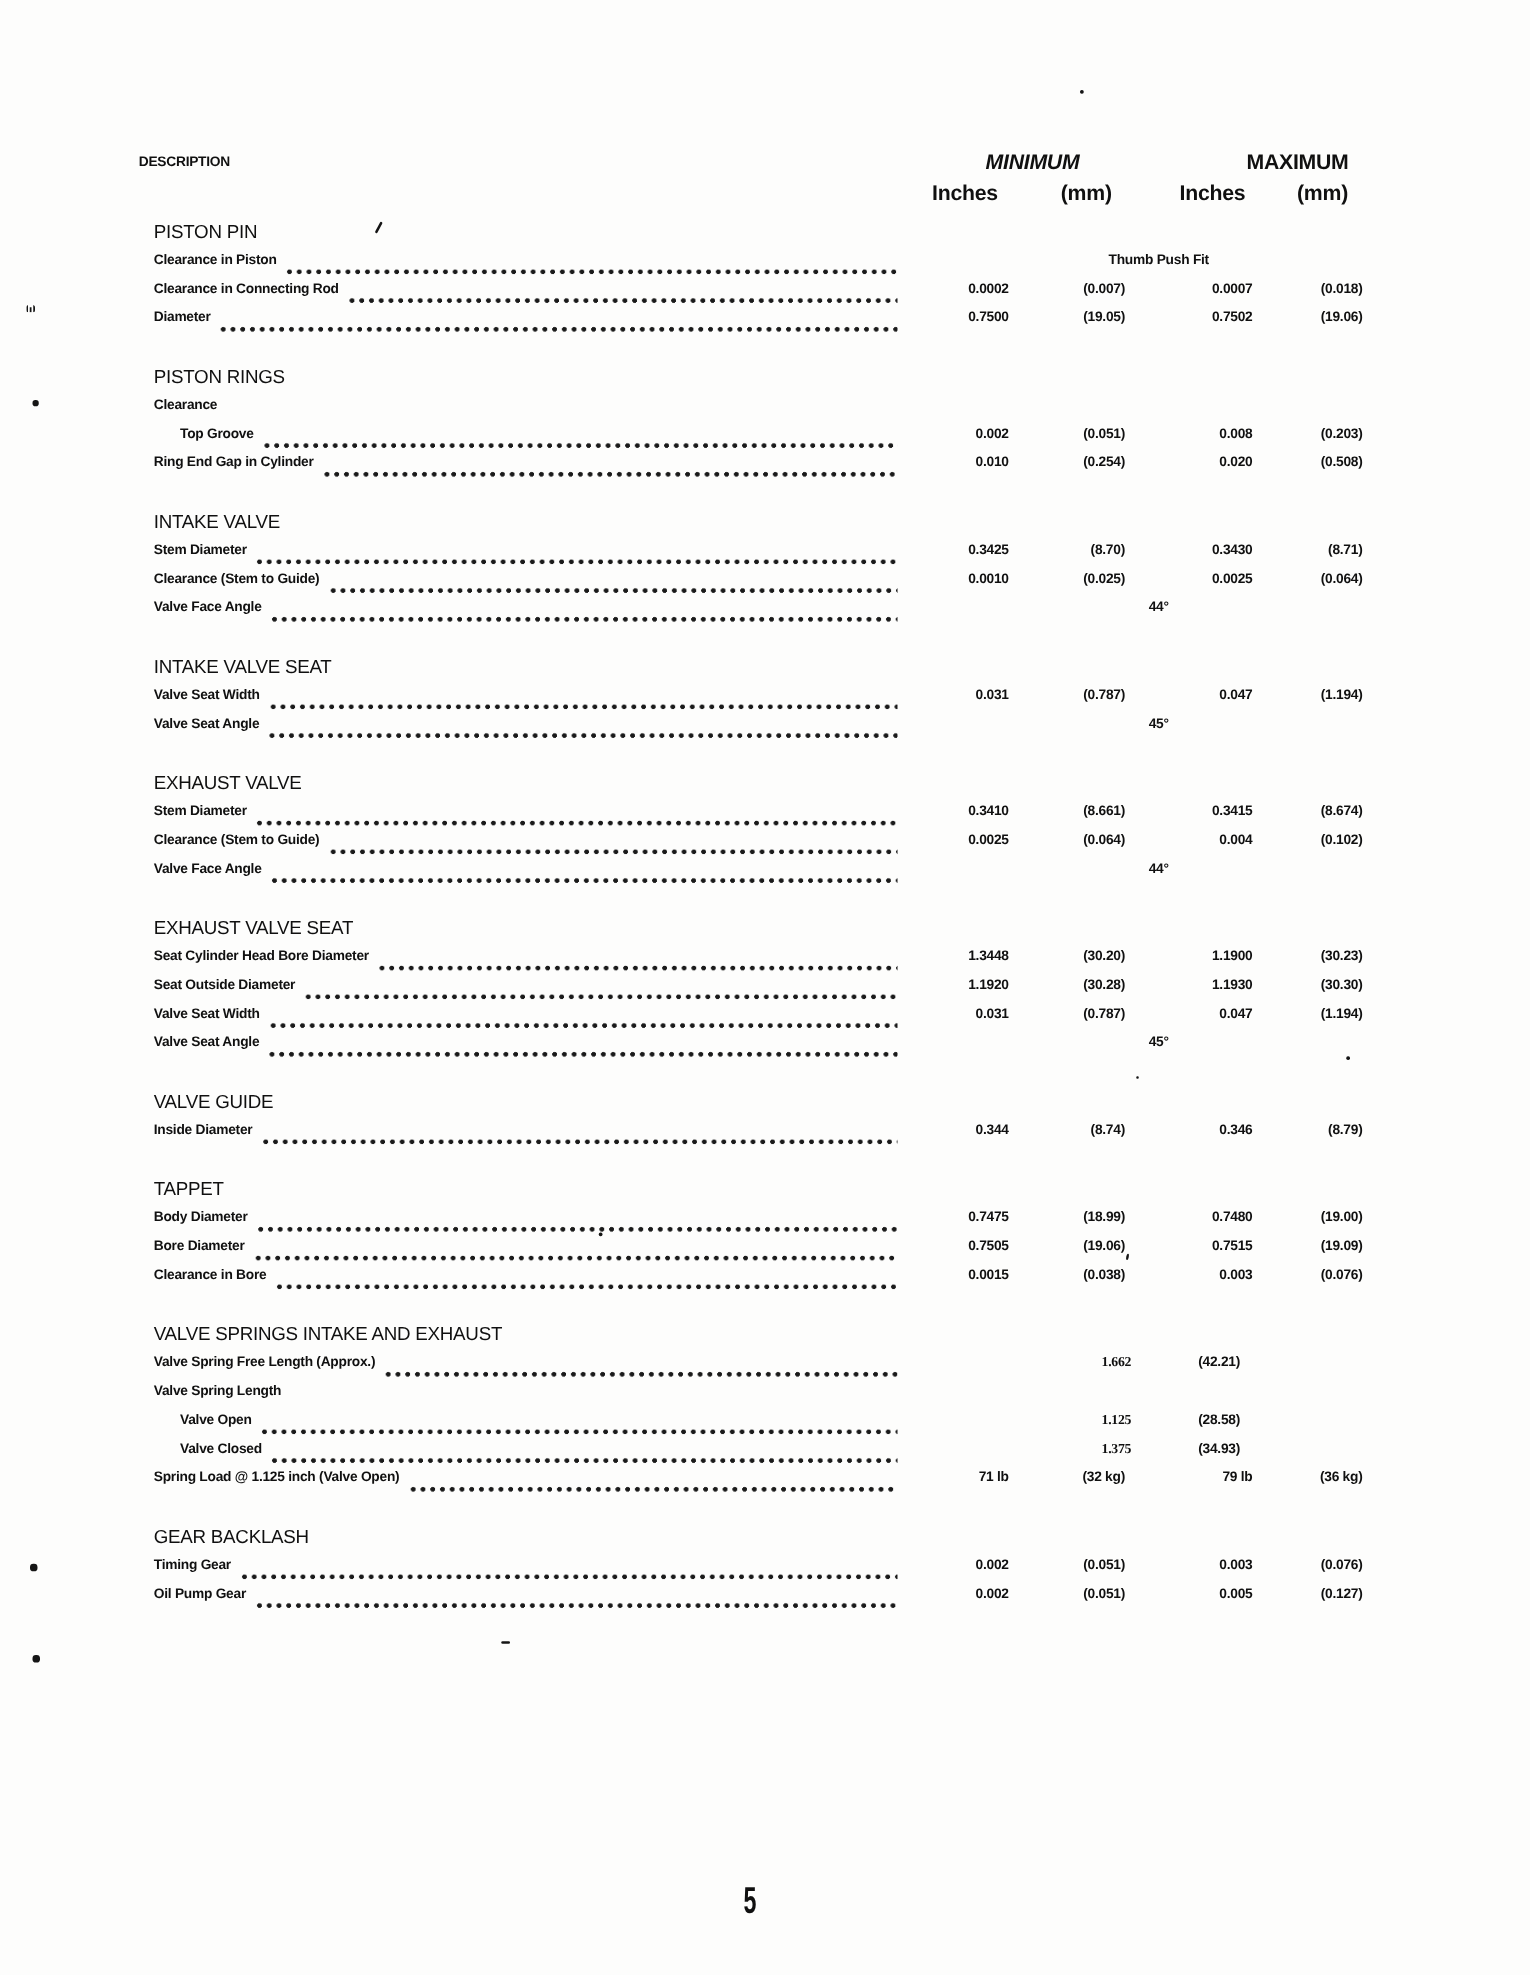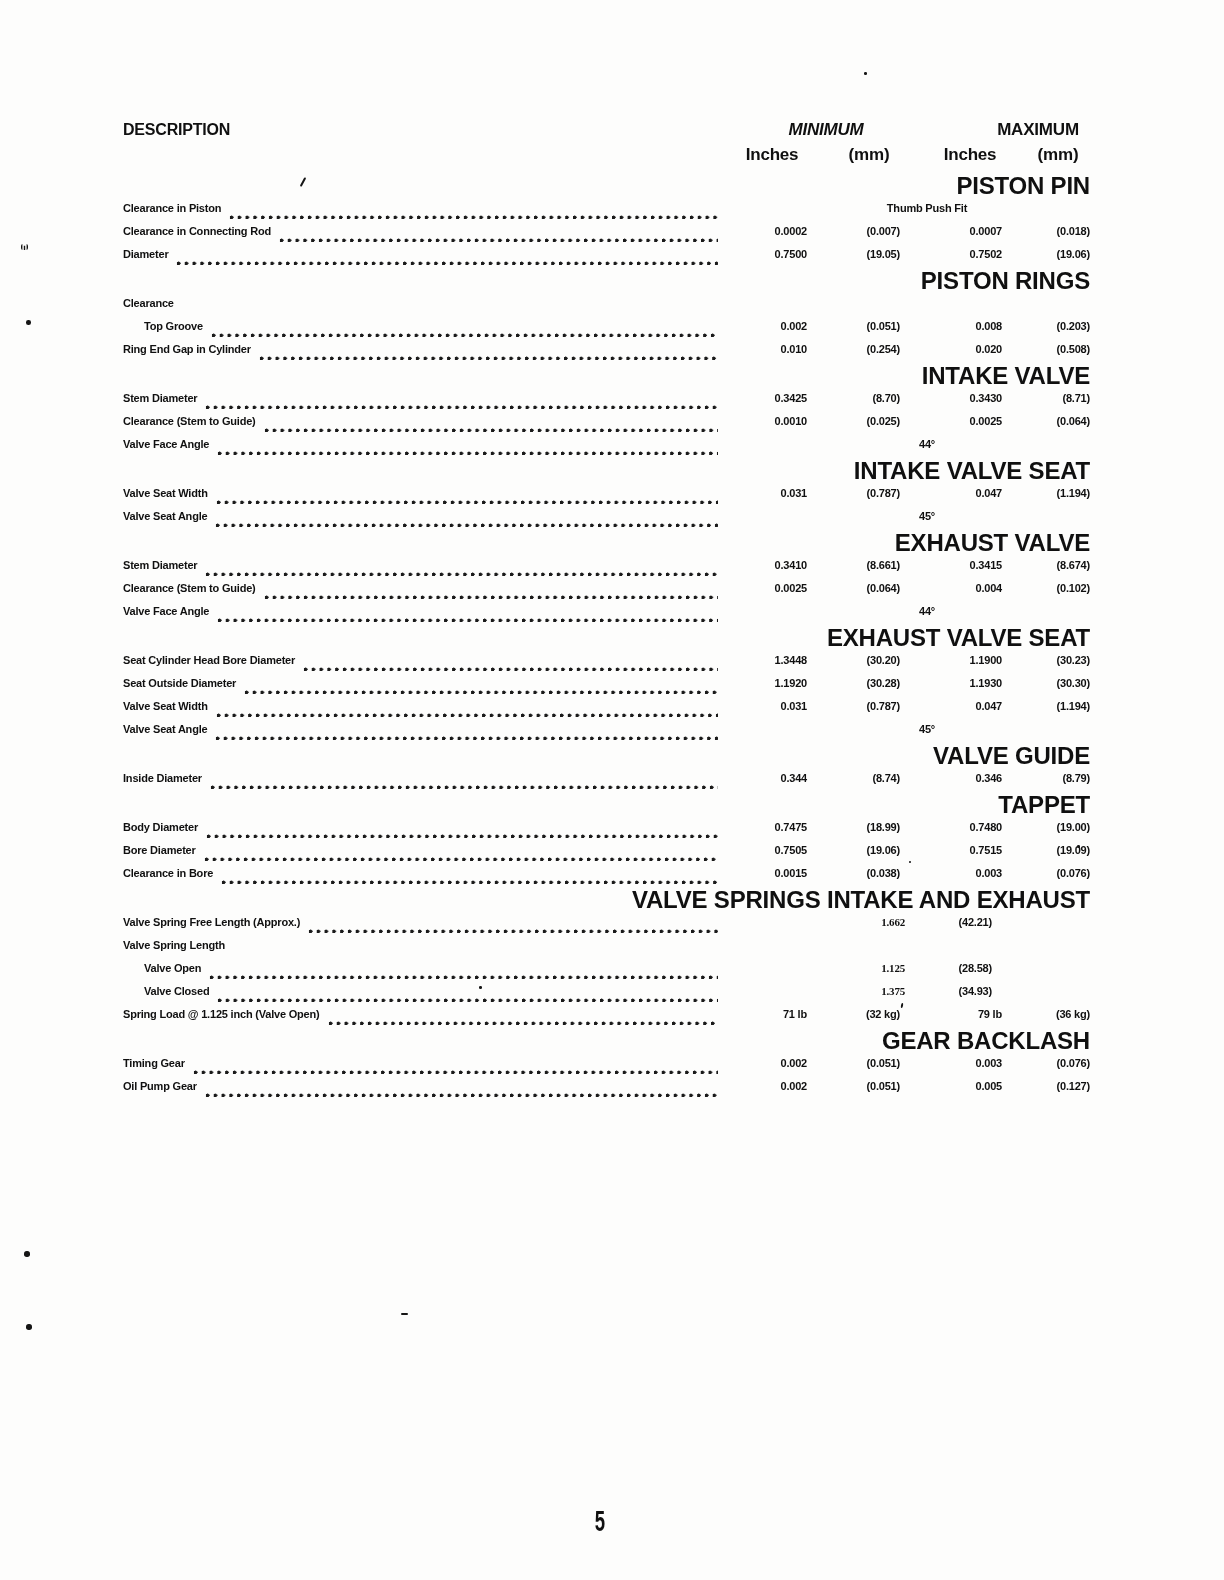"DESCRIPTION" .hdr-desc { font-size: 16px -> 11px; left: 123px -> 111px }
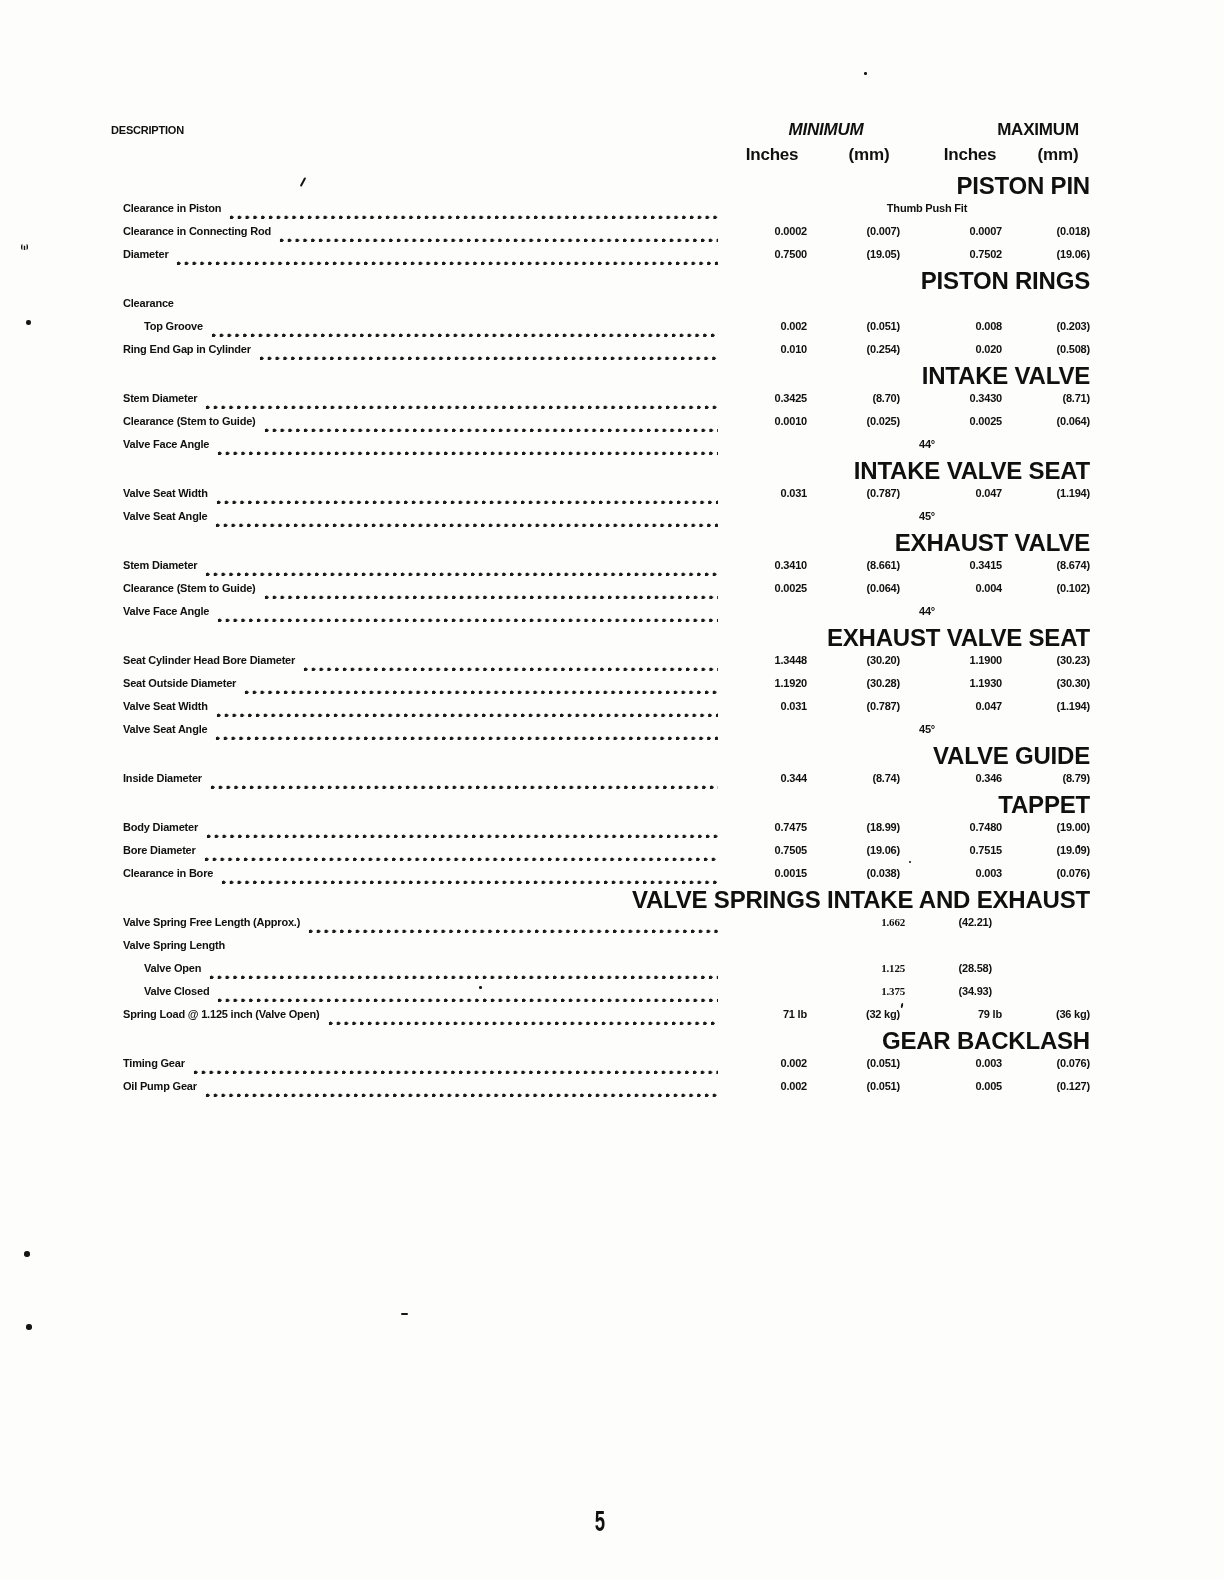"PISTON PIN" .sec-title { font-size: 24px -> 15px; font-weight: bold -> normal; text-align: right -> none }
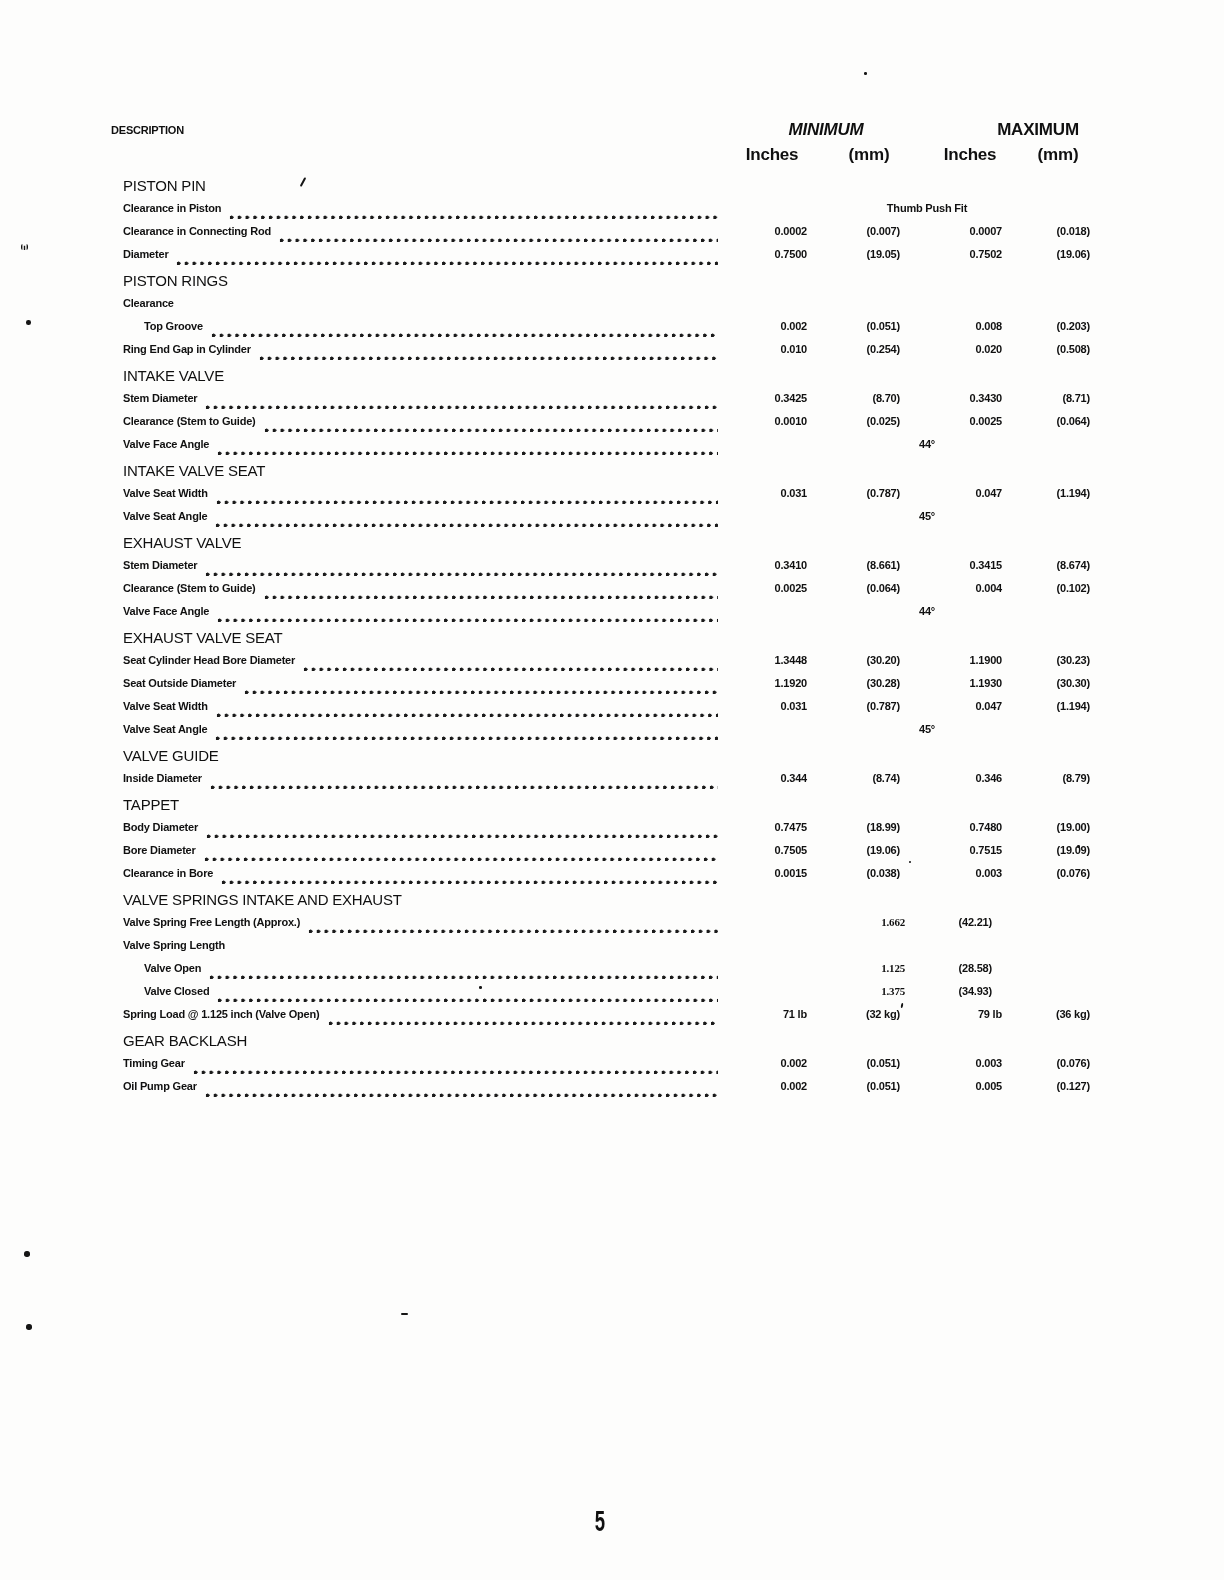"PISTON RINGS" .sec + .sec { margin-top: 3px -> 24px }
